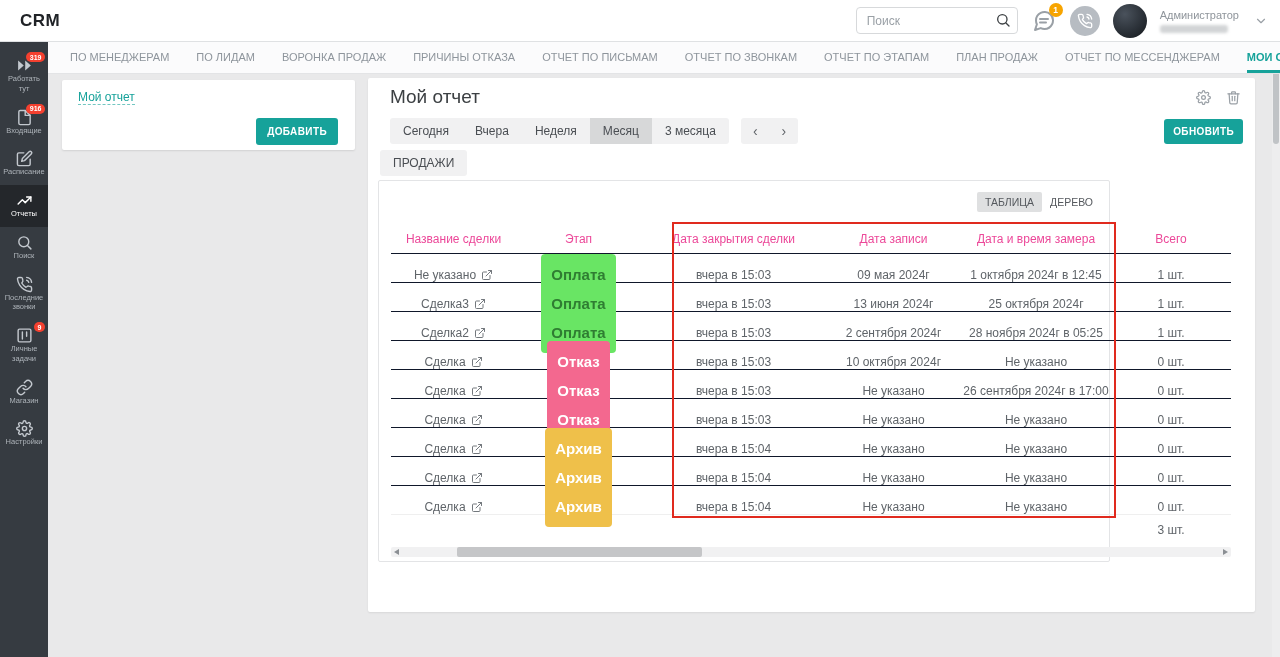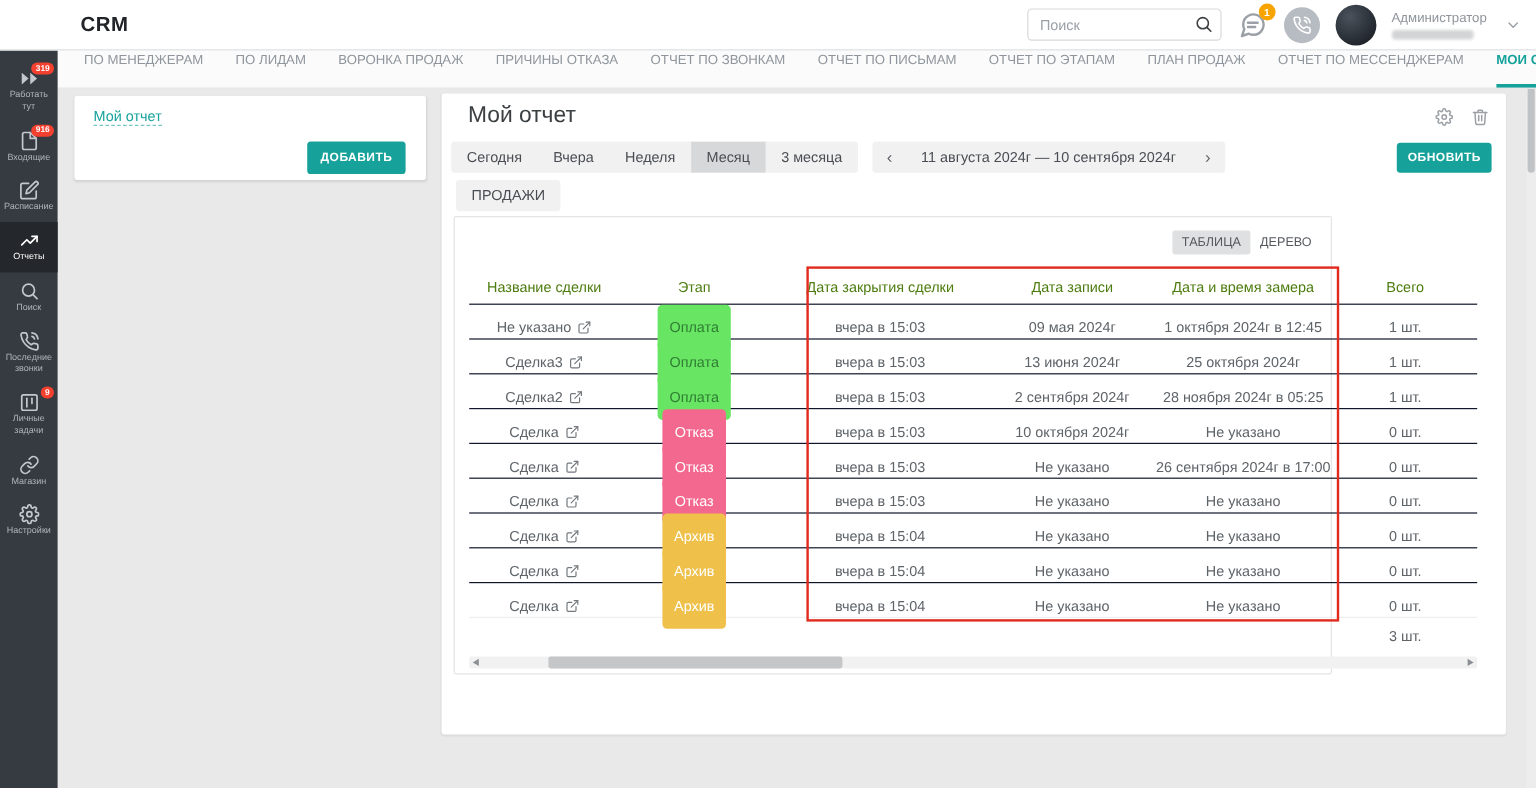"CRM" .topbar { padding-left: 47px -> none }
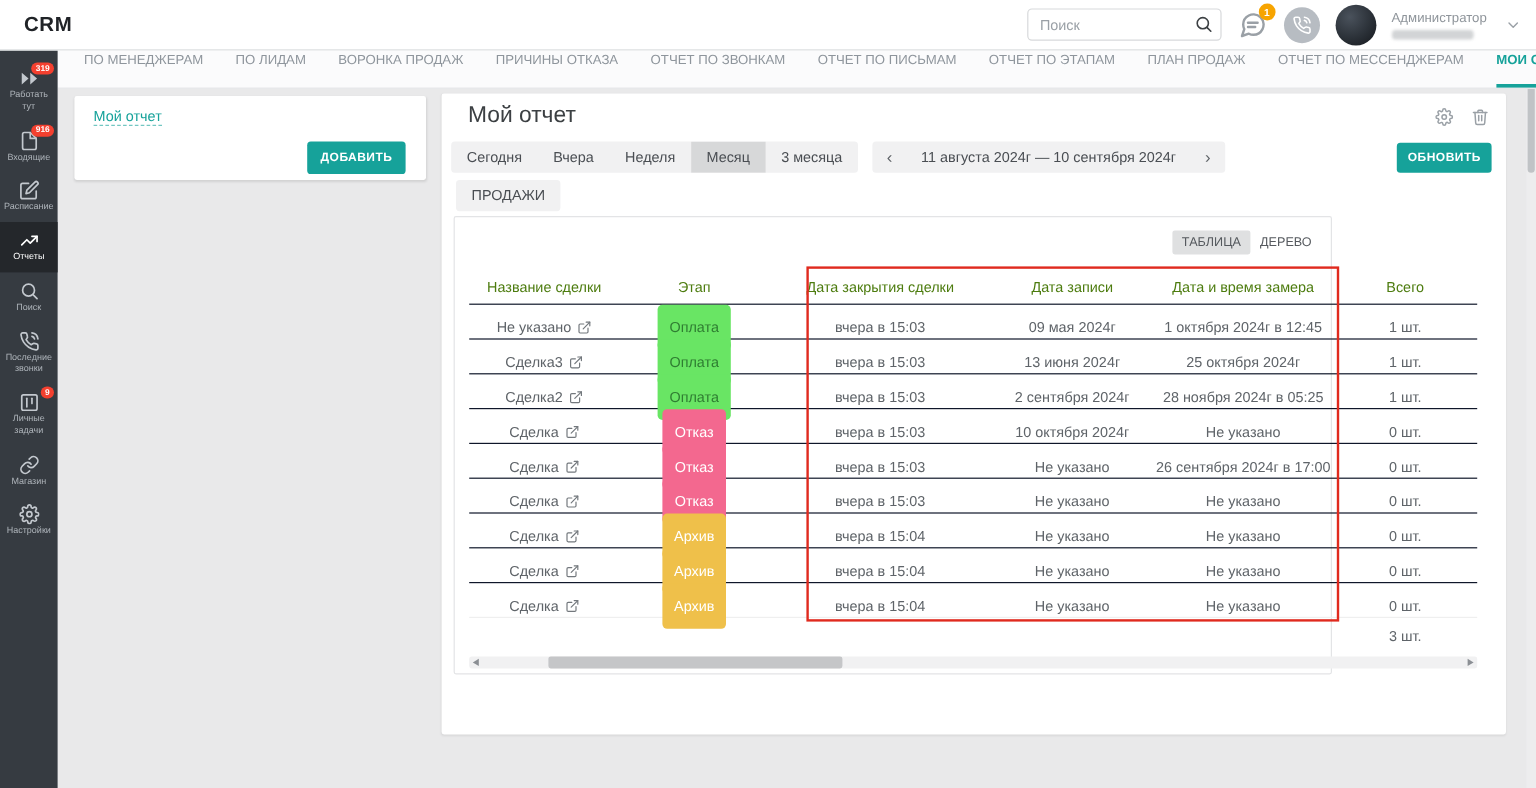"ПО МЕНЕДЖЕРАМ" .tab { align-items: flex-start -> center }
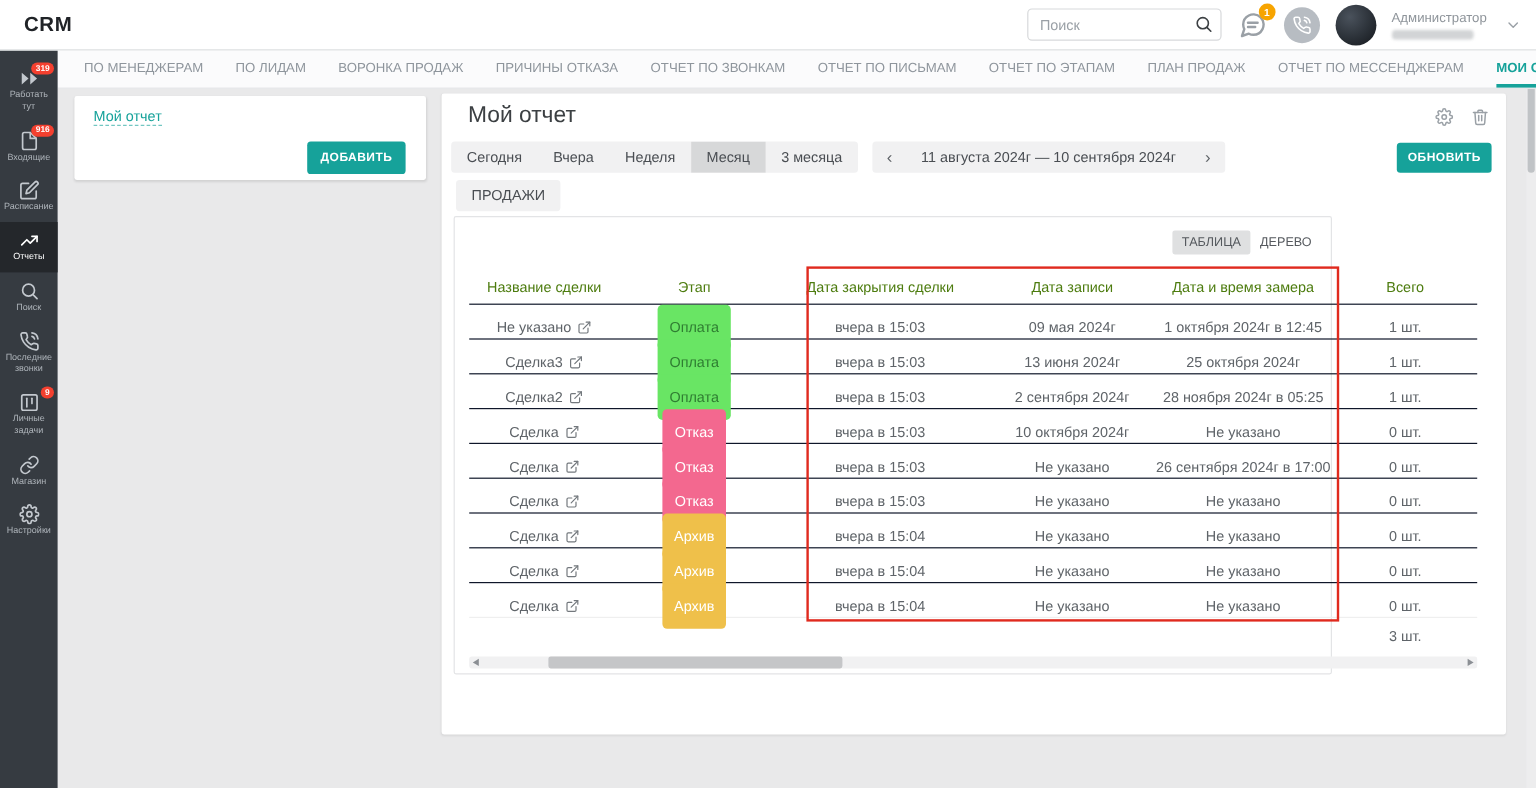"ОТЧЕТ ПО ЗВОНКАМ" div.tab { order: before "ОТЧЕТ ПО ПИСЬМАМ" -> after "ОТЧЕТ ПО ПИСЬМАМ" }
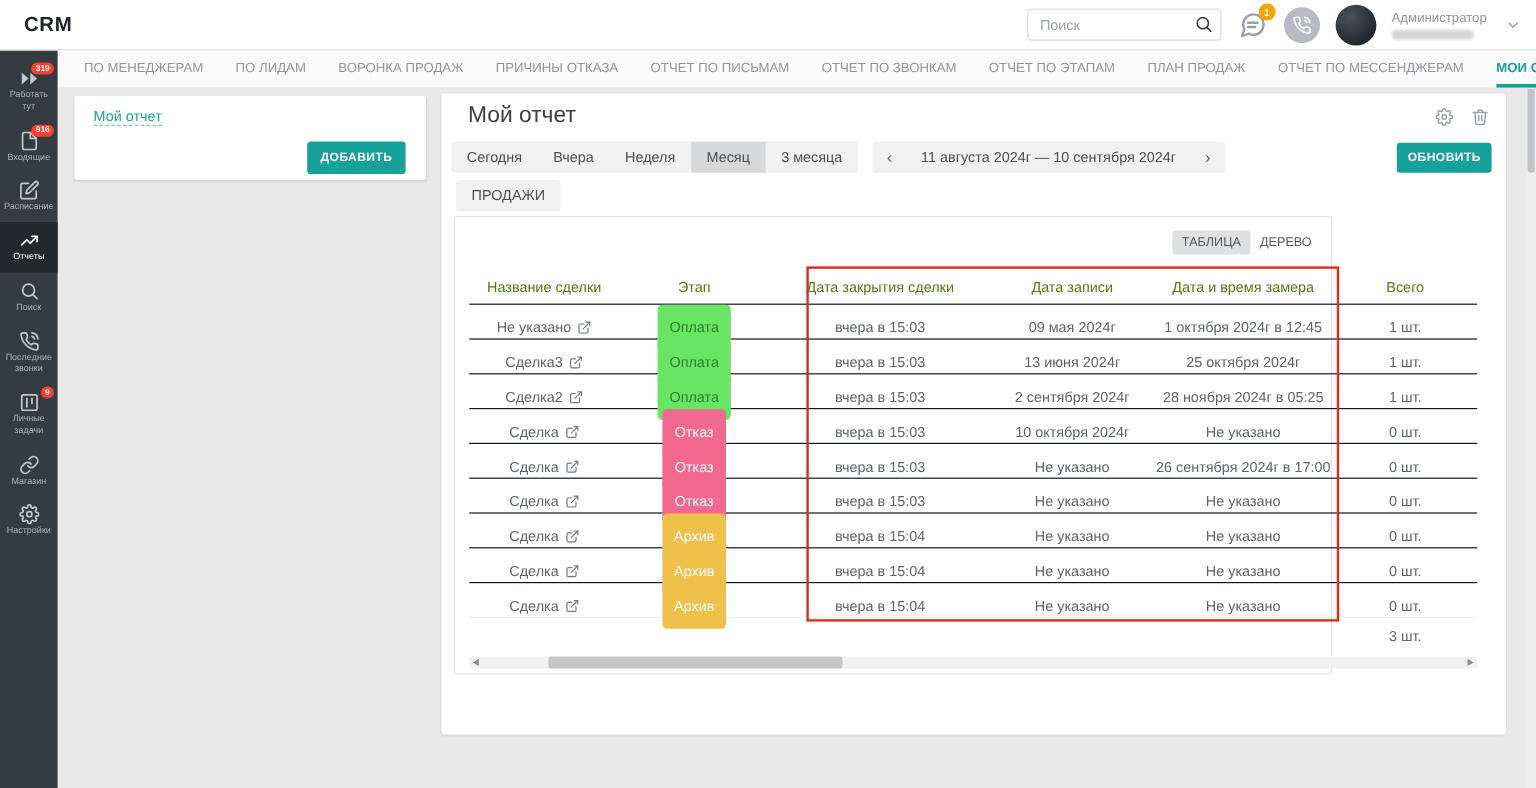"Сегодня" .filters { left: 8px -> 22px }
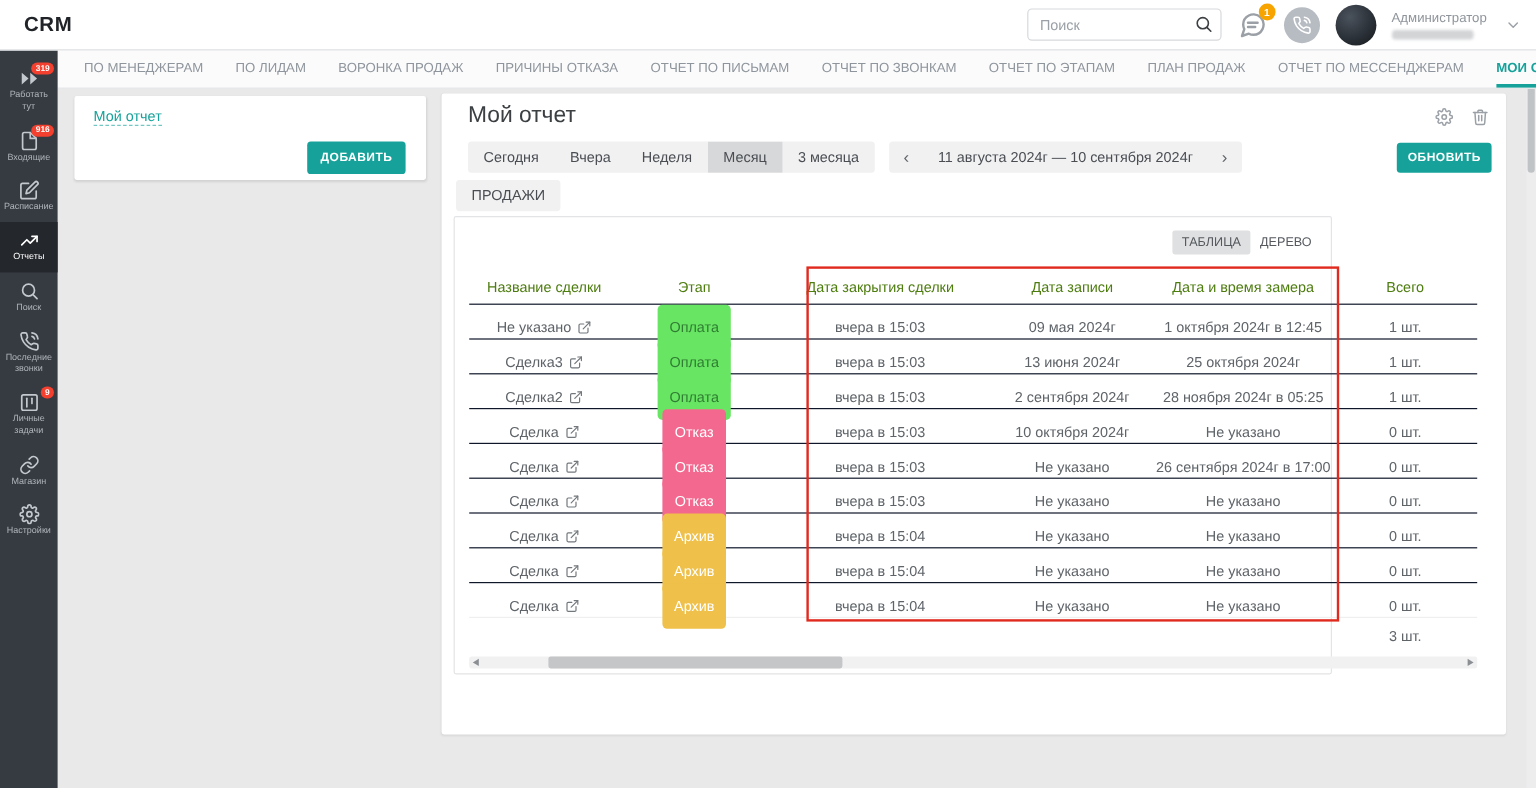"11 августа 2024г — 10" span.dn-range { html: <span>11 августа 2024г — 10 сентября 2024г</span> -> none }
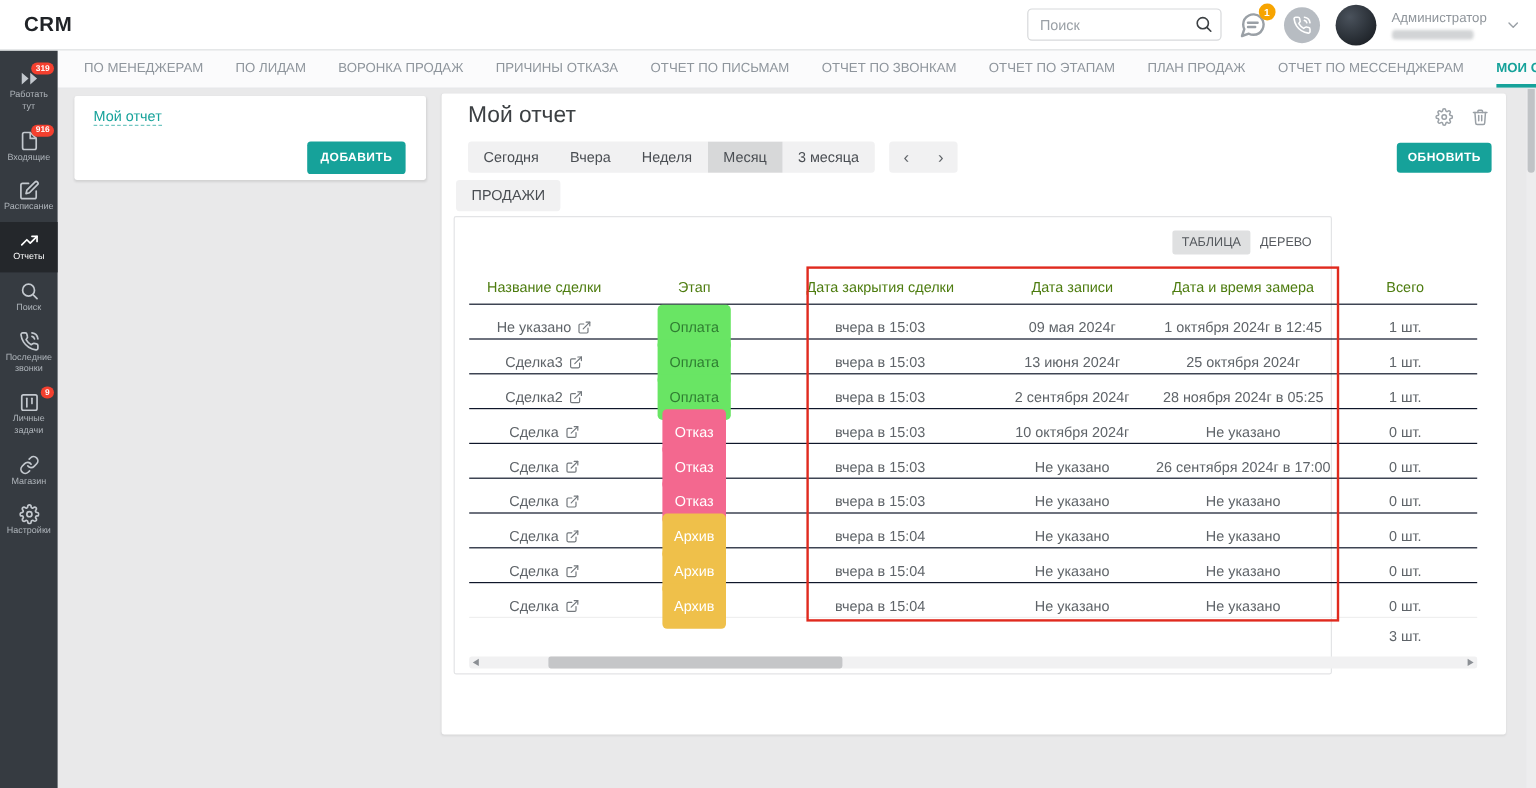"Название сделки" .th { color: #4d7c0f -> #ec4899 }
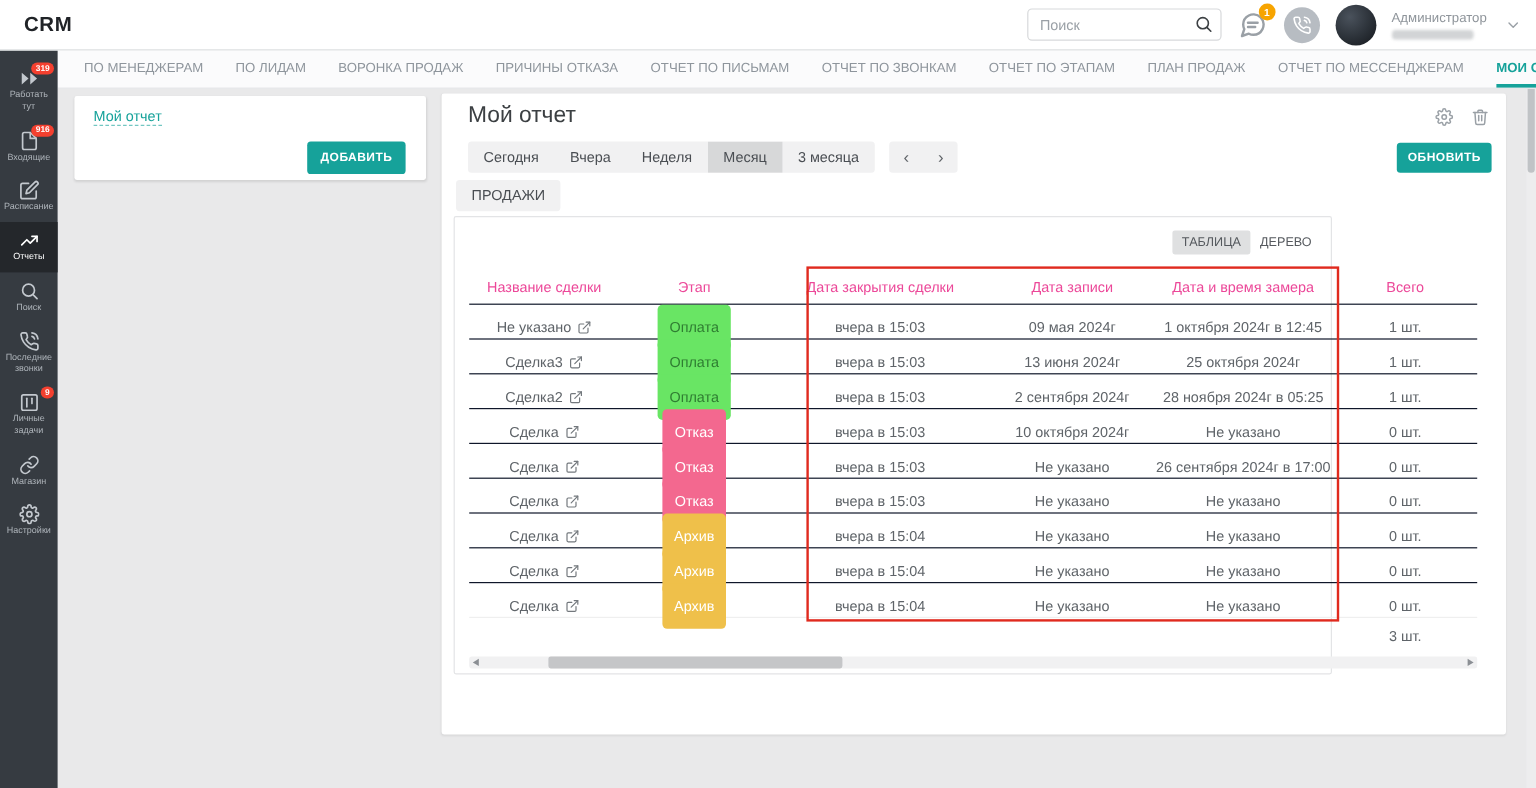"Оплата" .pill { font-size: 12px -> 15px; font-weight: none -> bold }
